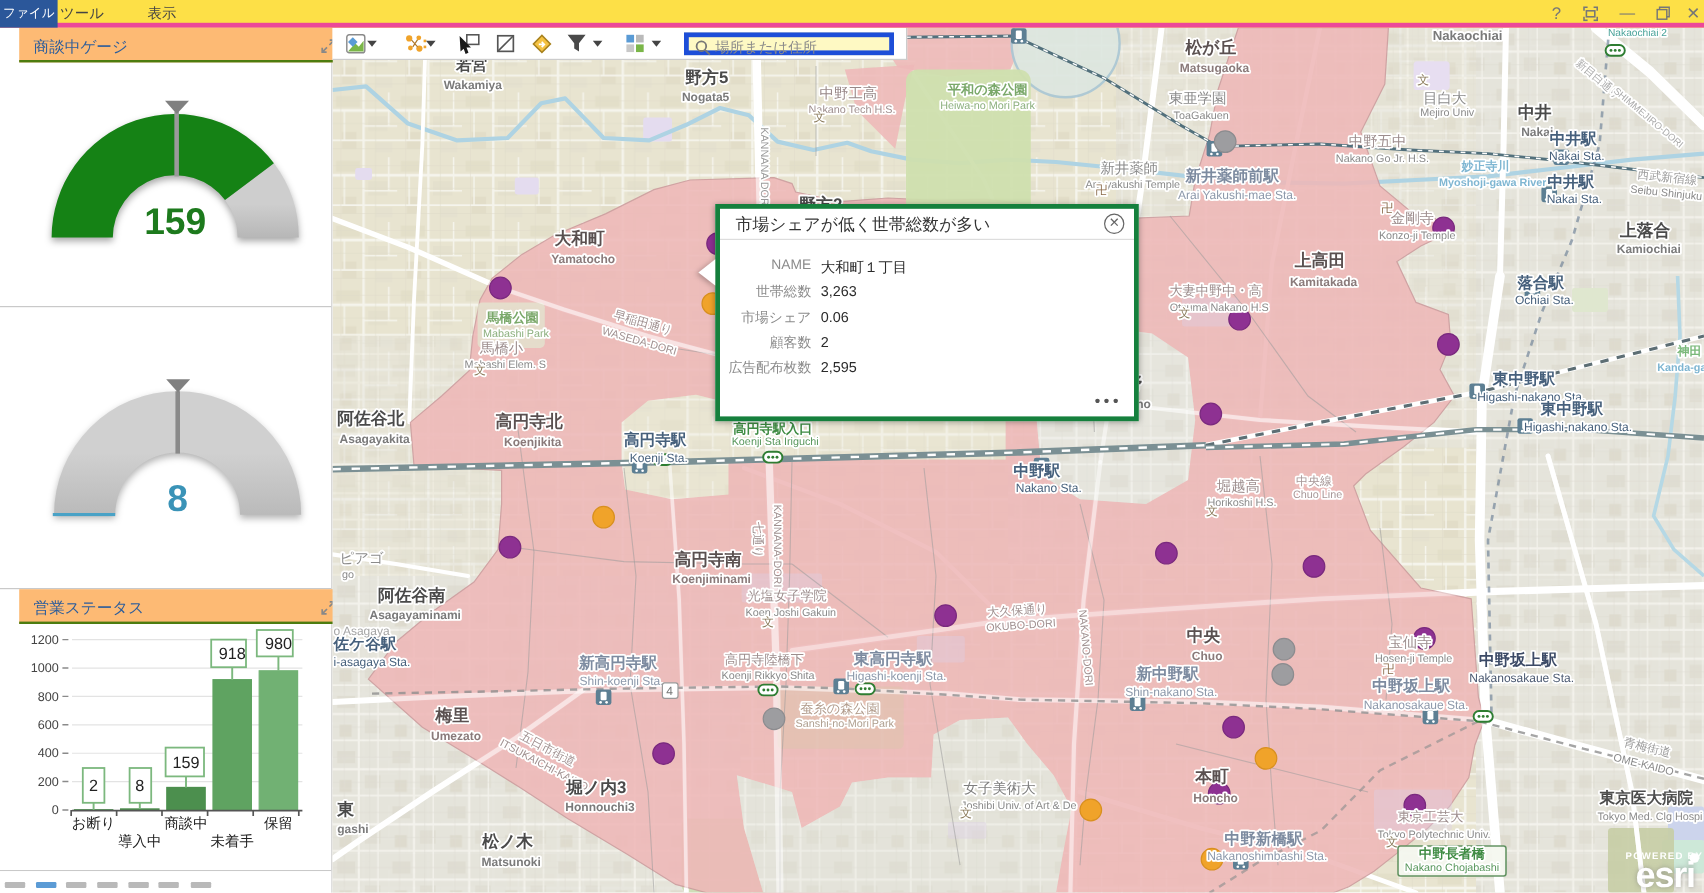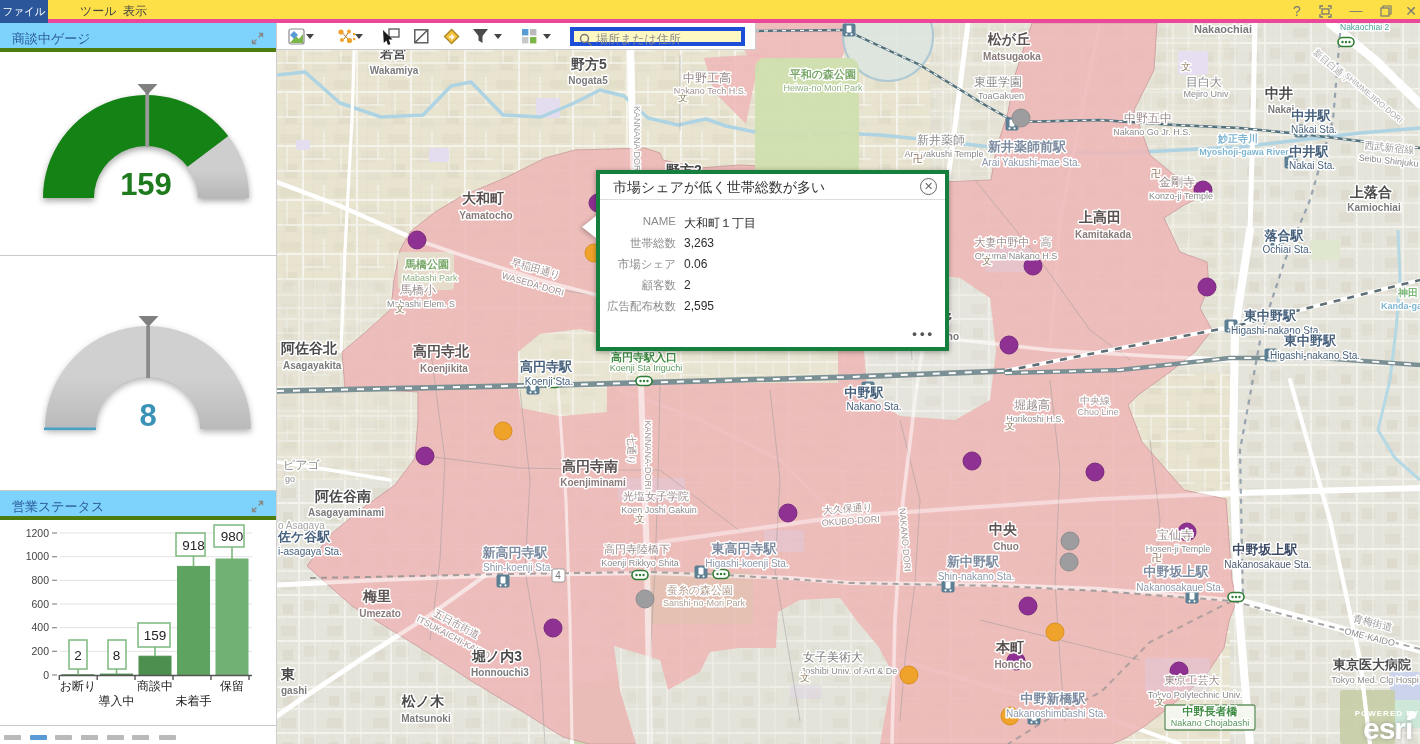"ツール" div.menutab { left: 80px -> 50px }
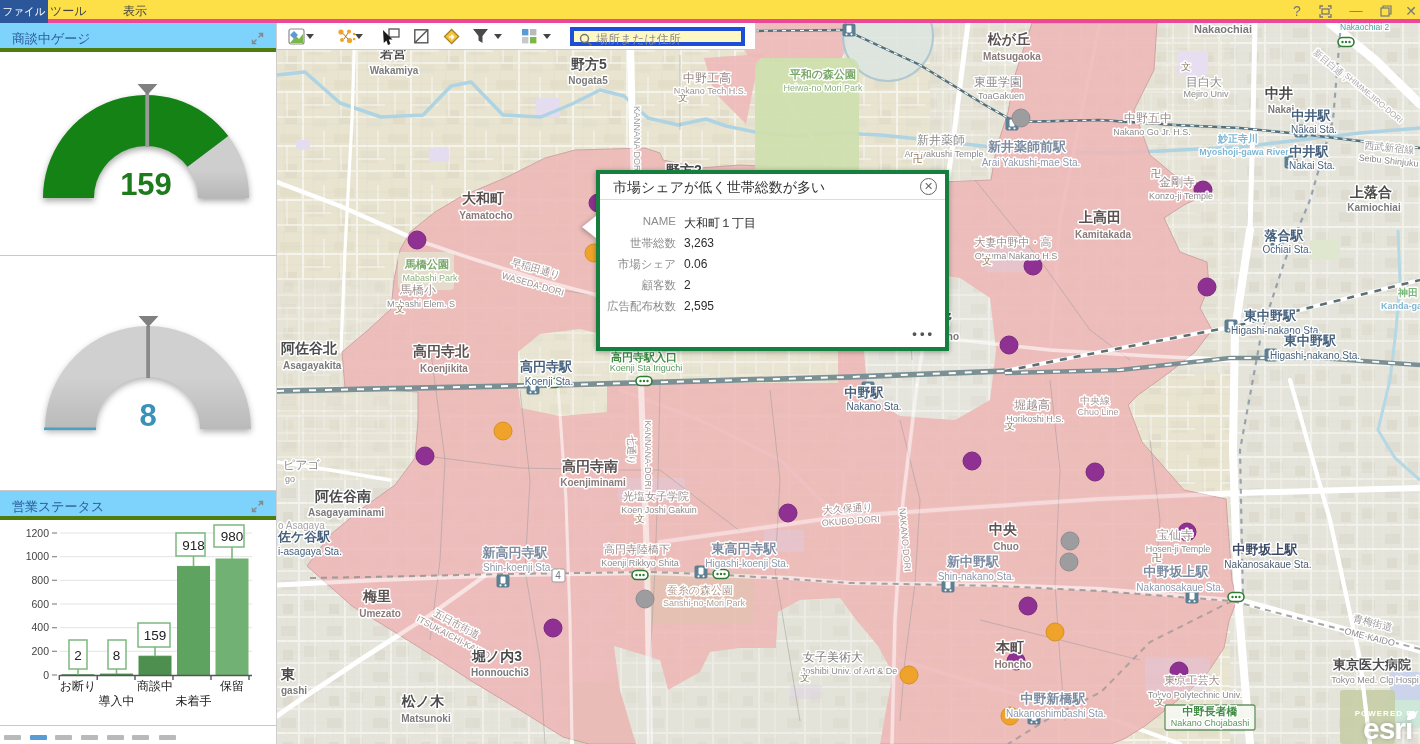"商談中ゲージ" .phead { background: #7dd3fc -> #fdba74; border-bottom: 4px solid #4d7c0f -> 2px solid #4d7c0f; left: 0 -> 16px }
